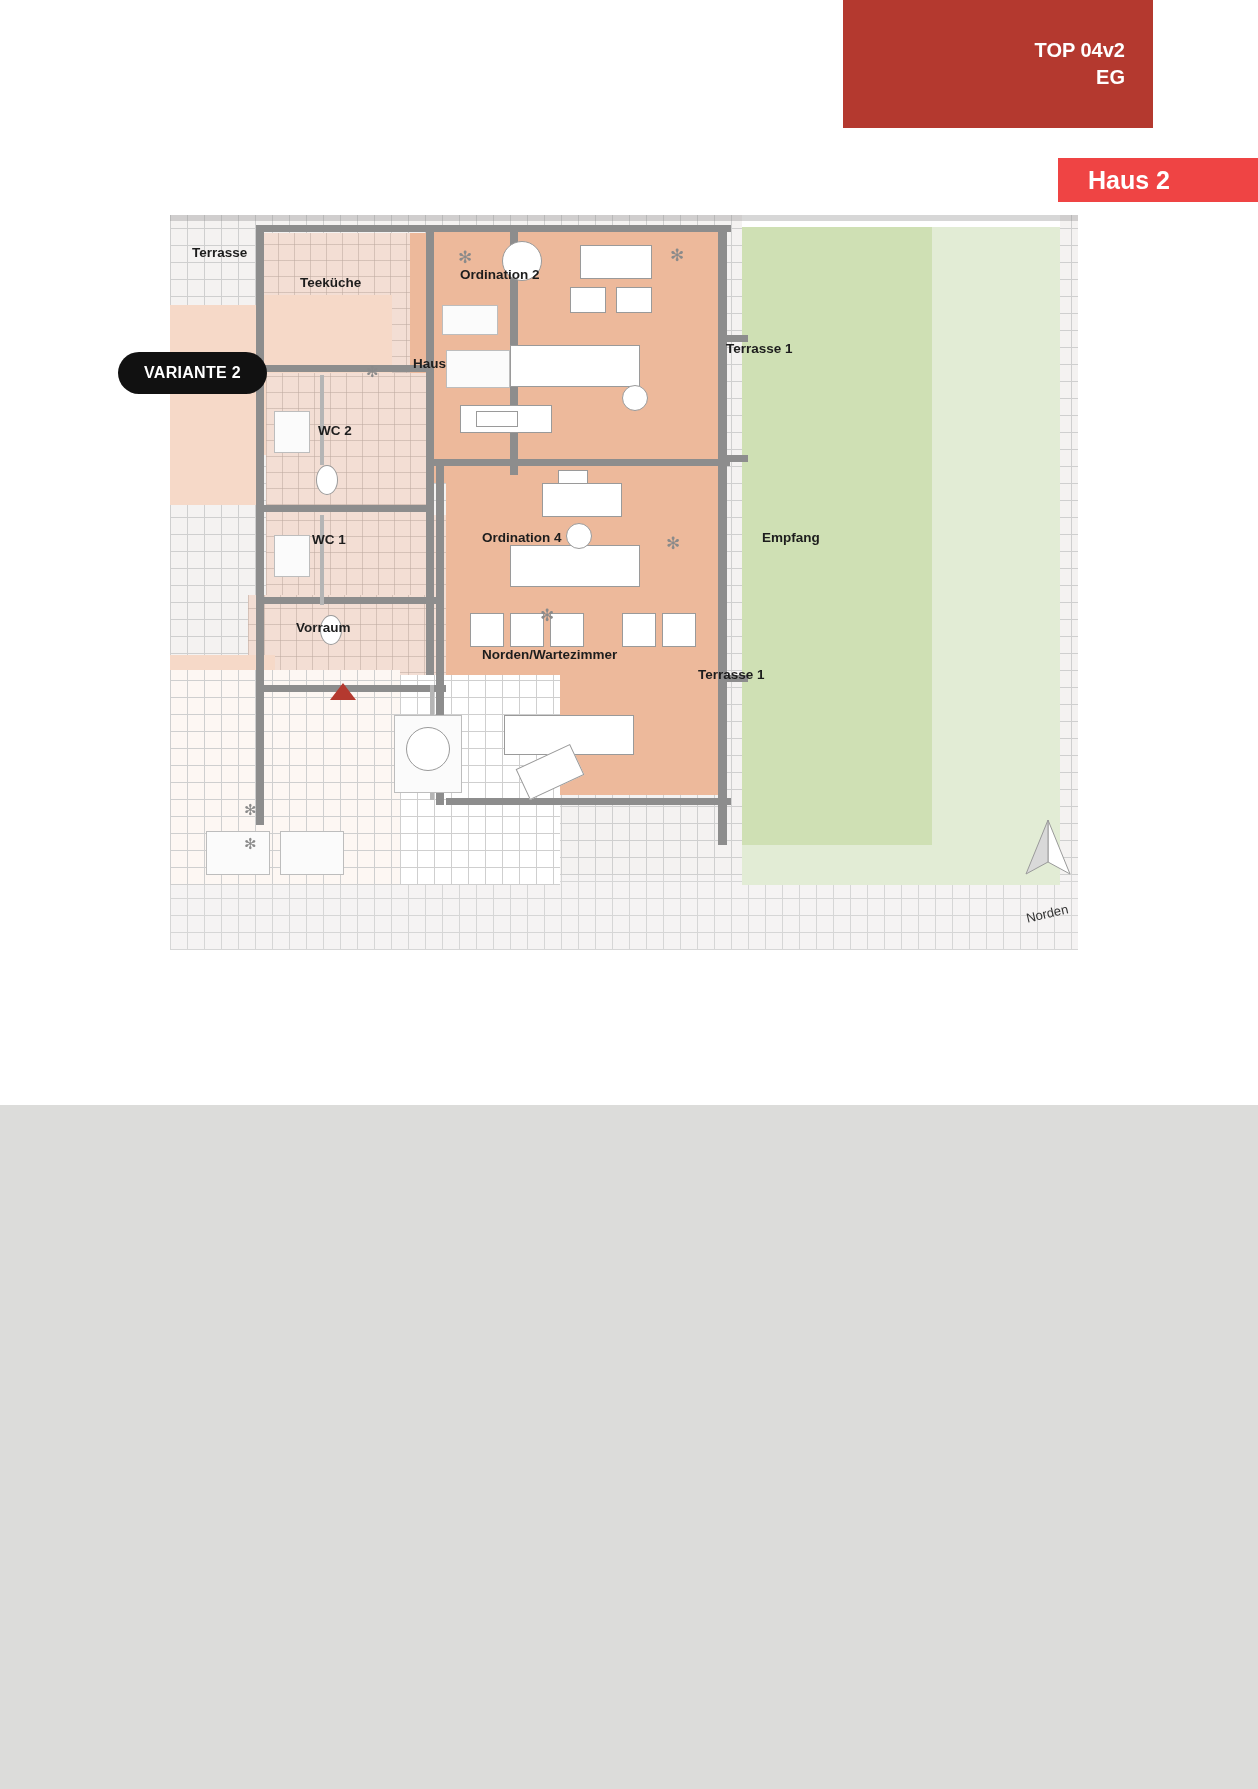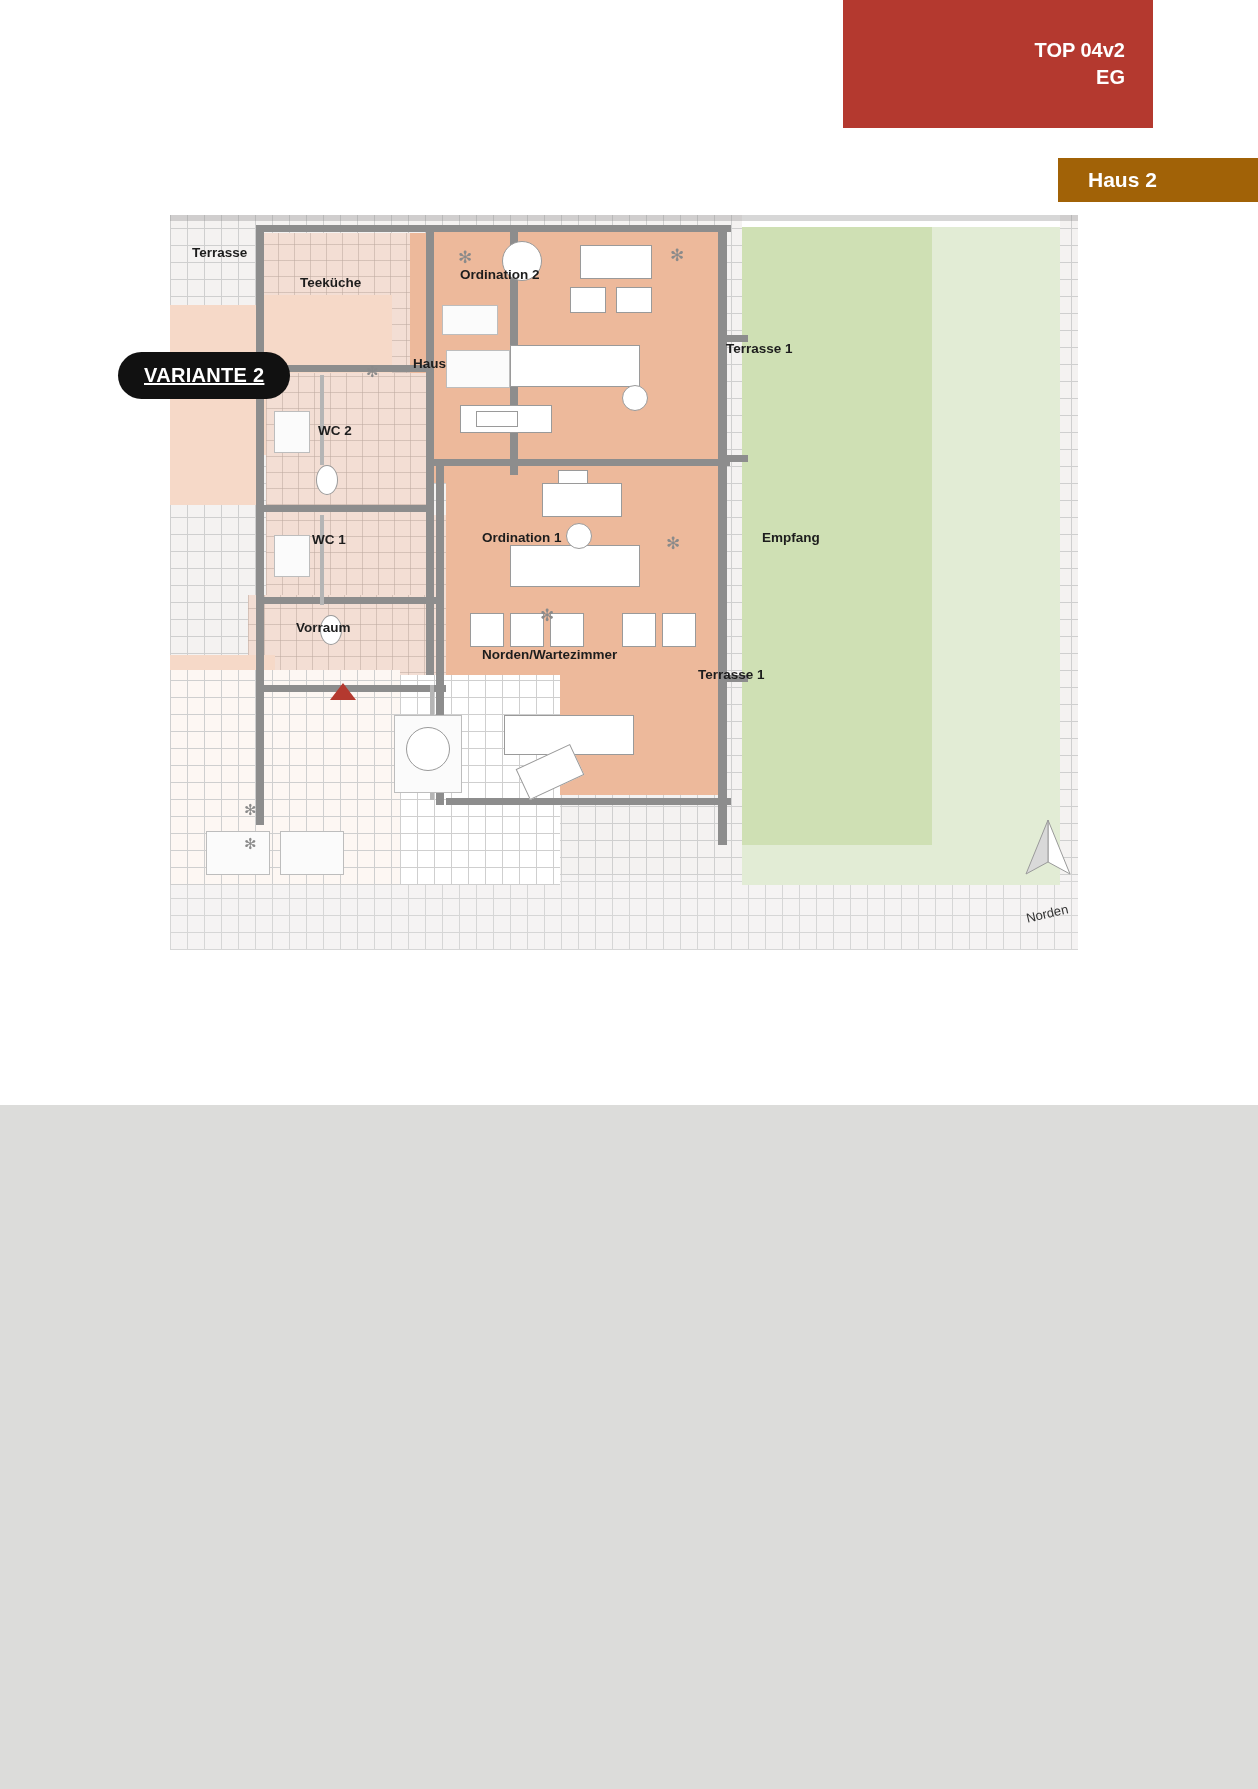"Haus 2" .haus-badge { background: #a16207 -> #ef4444; font-size: 21px -> 25px }
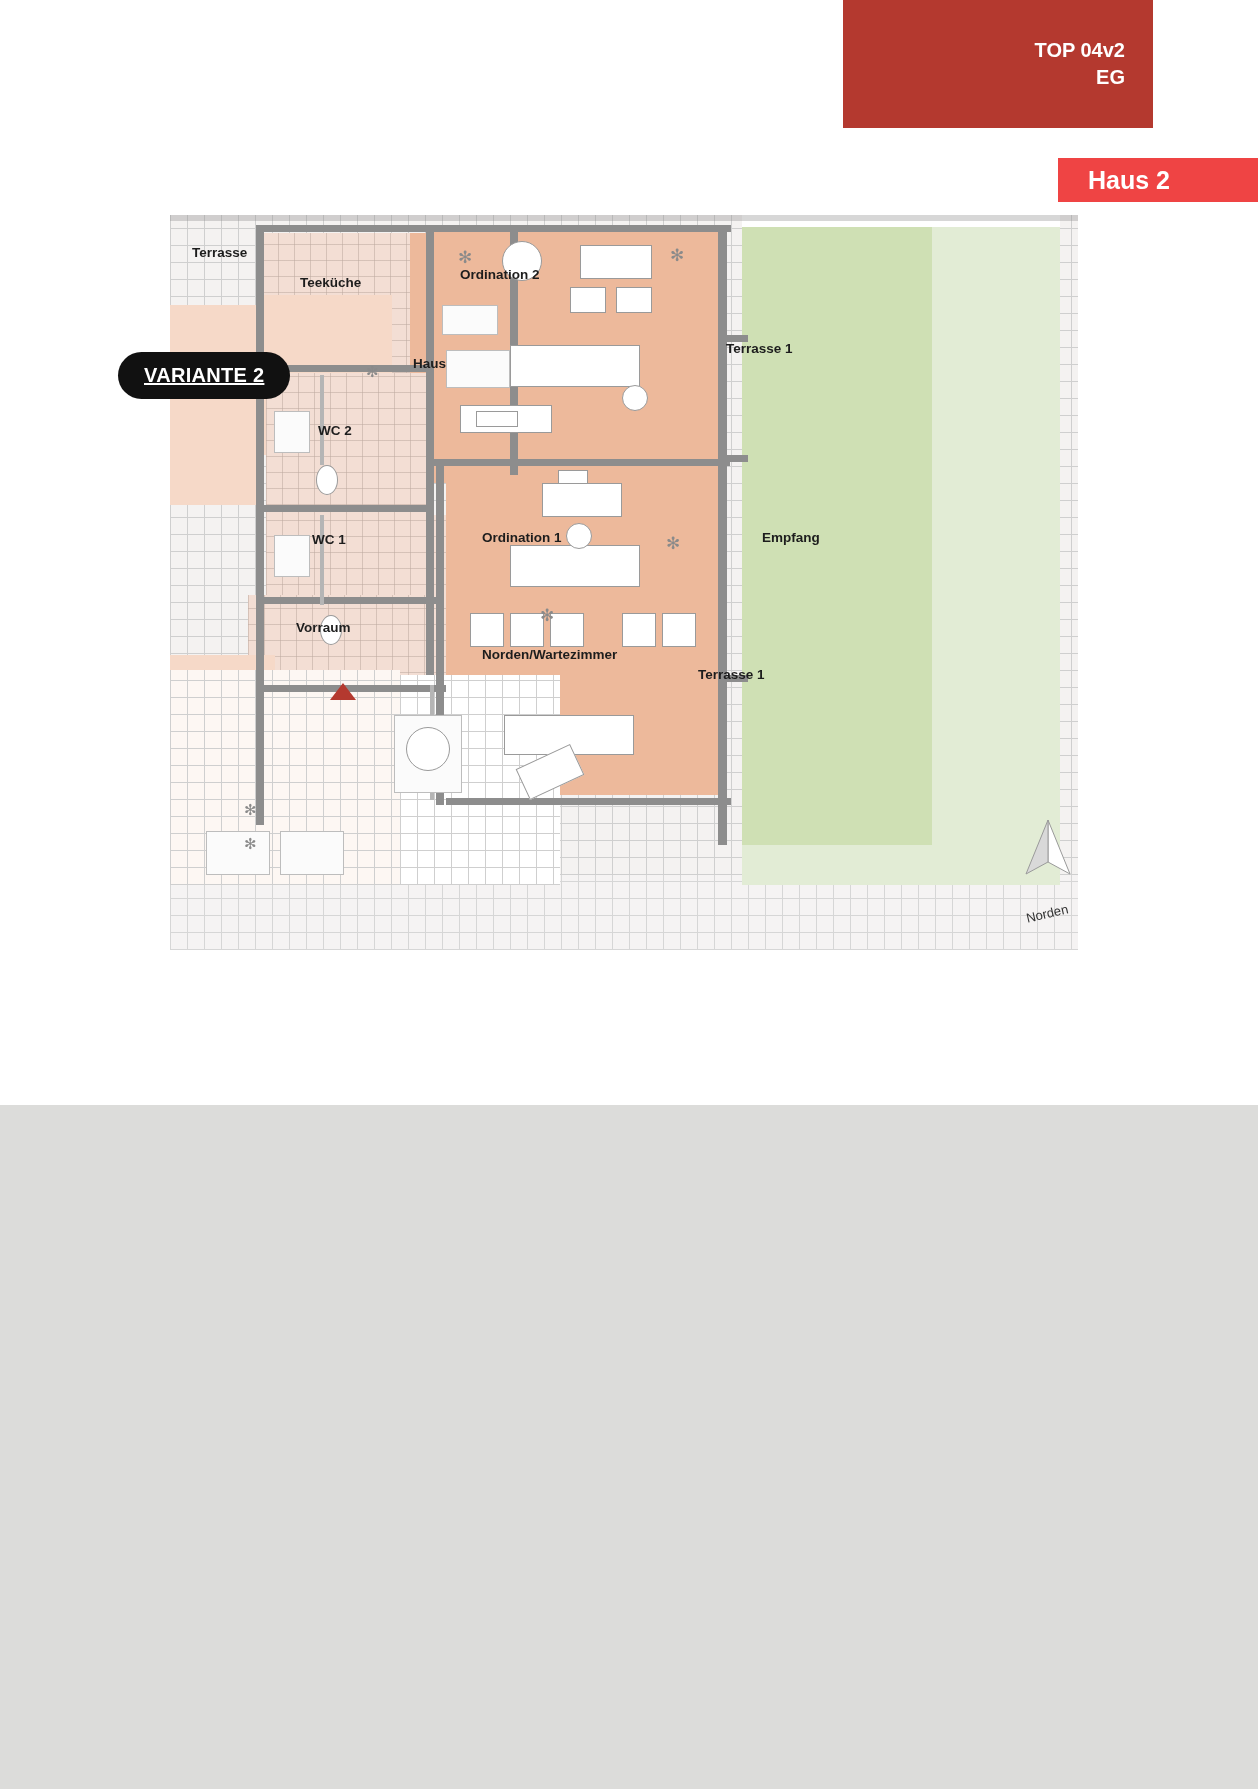"VARIANTE 2" .variante-pill { font-size: 20px -> 16px; text-decoration: underline -> none }
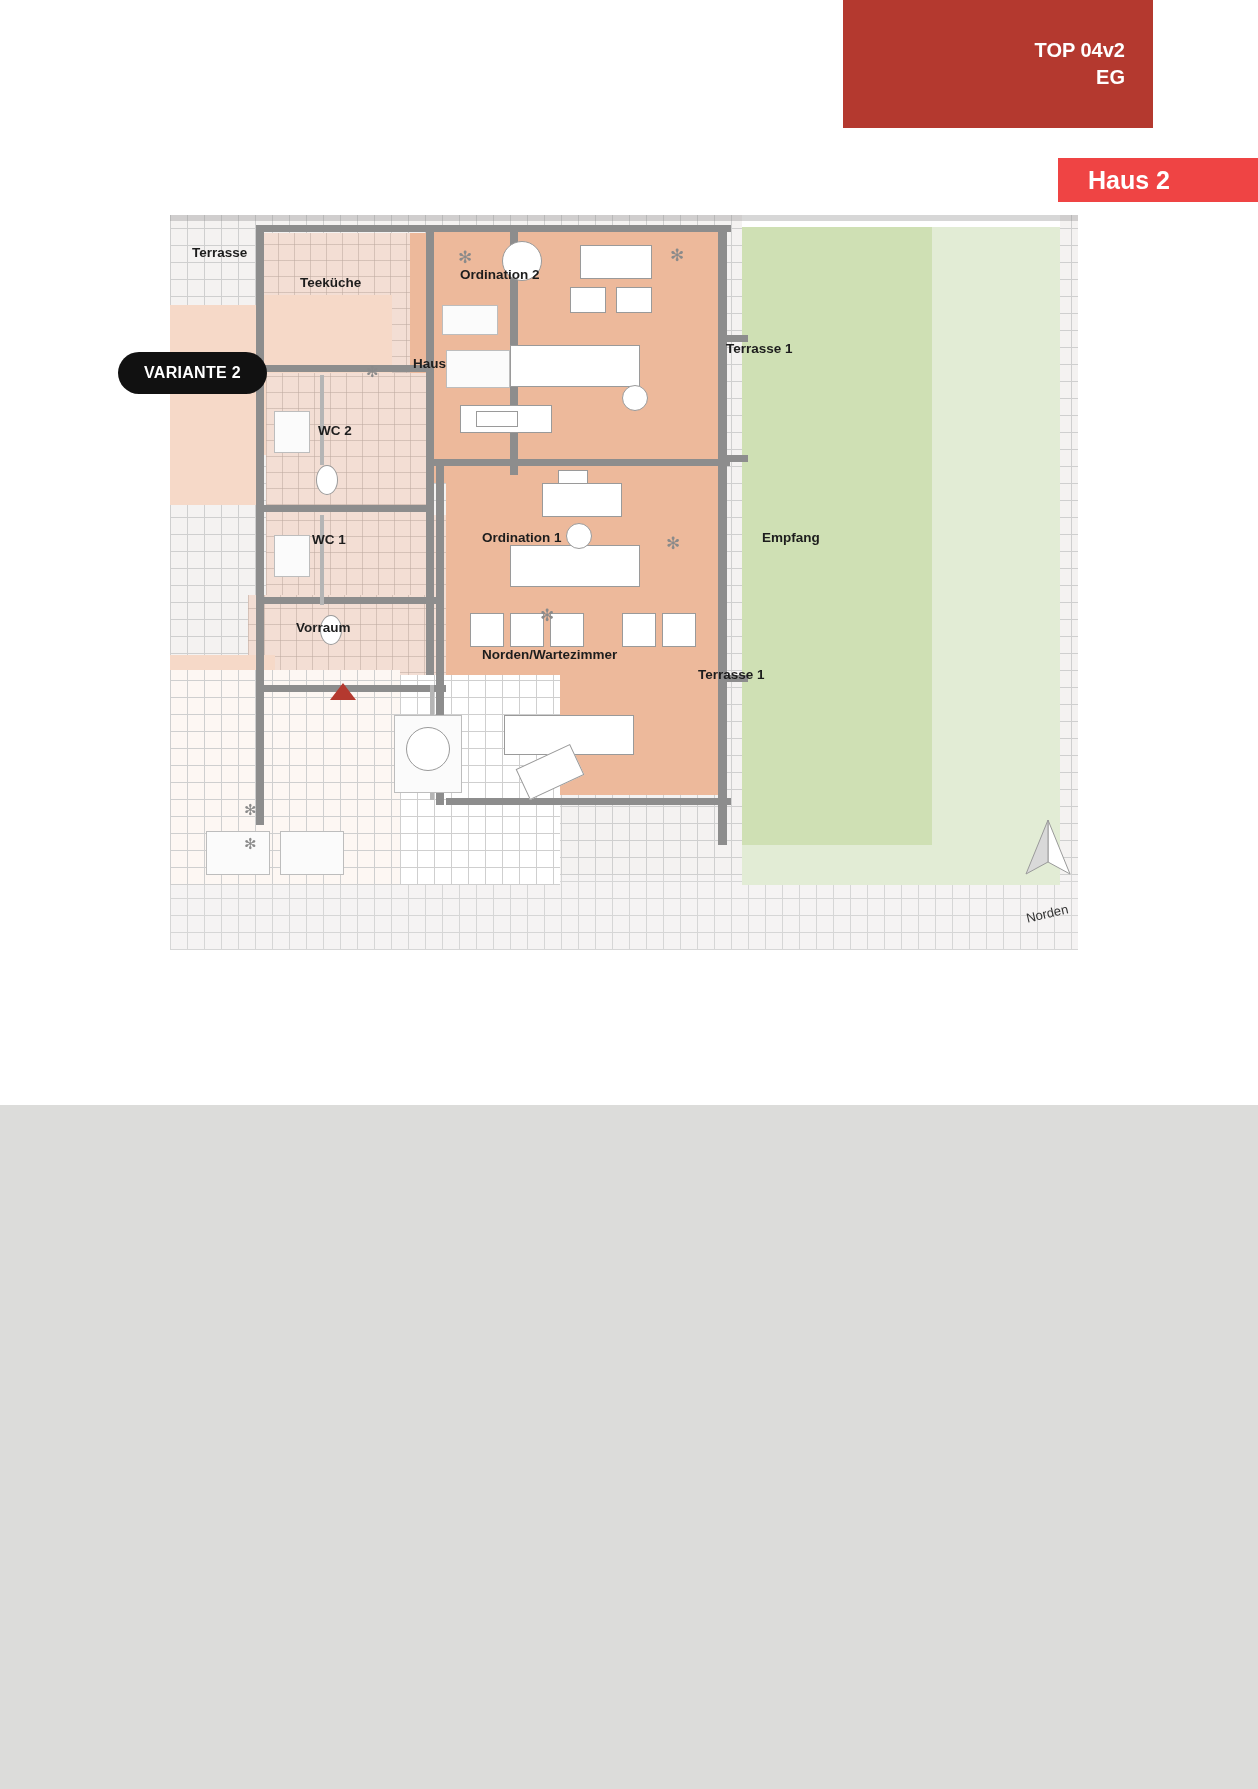"Ordination 1" div.lbl { text: 1 -> 4 }
